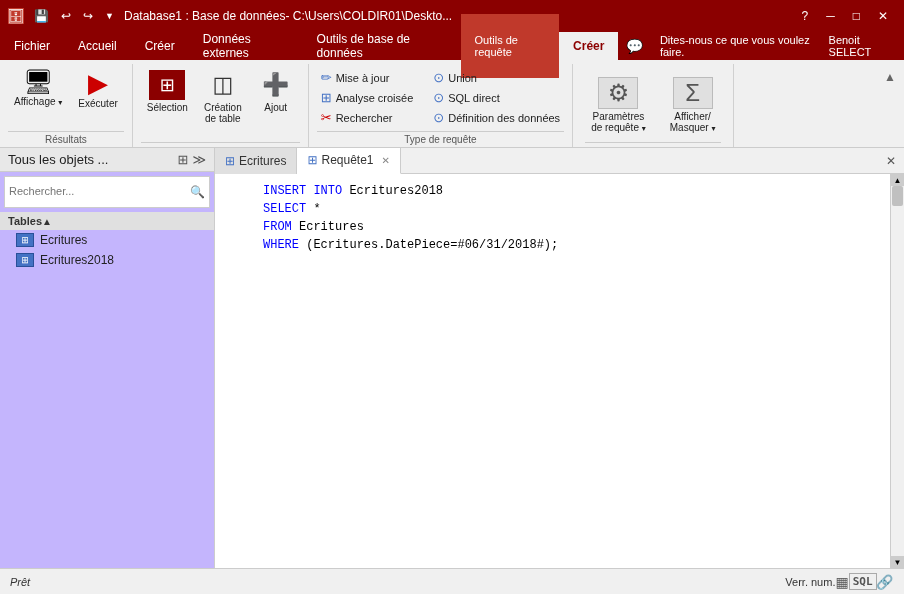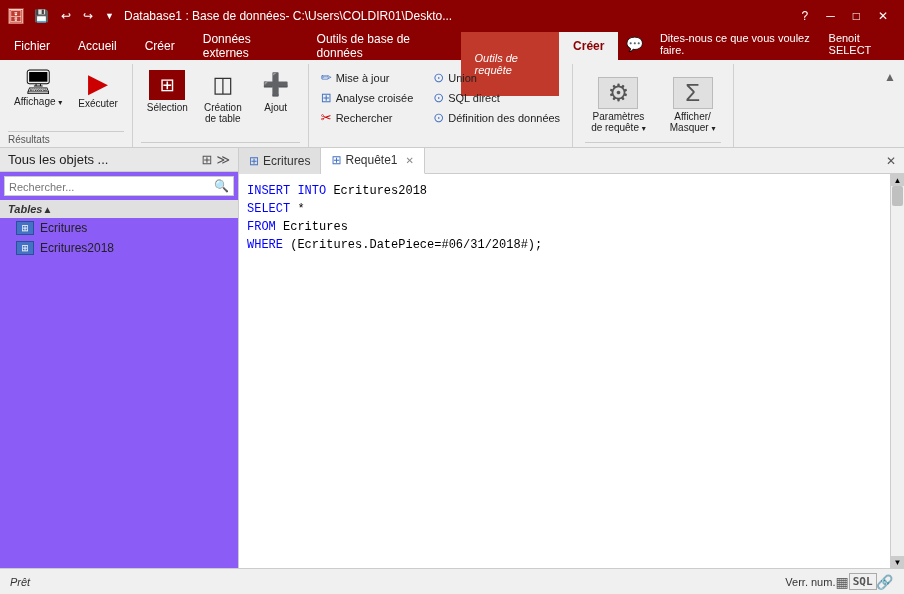"Fichier" .ribbon-tabs { align-items: flex-start -> center }
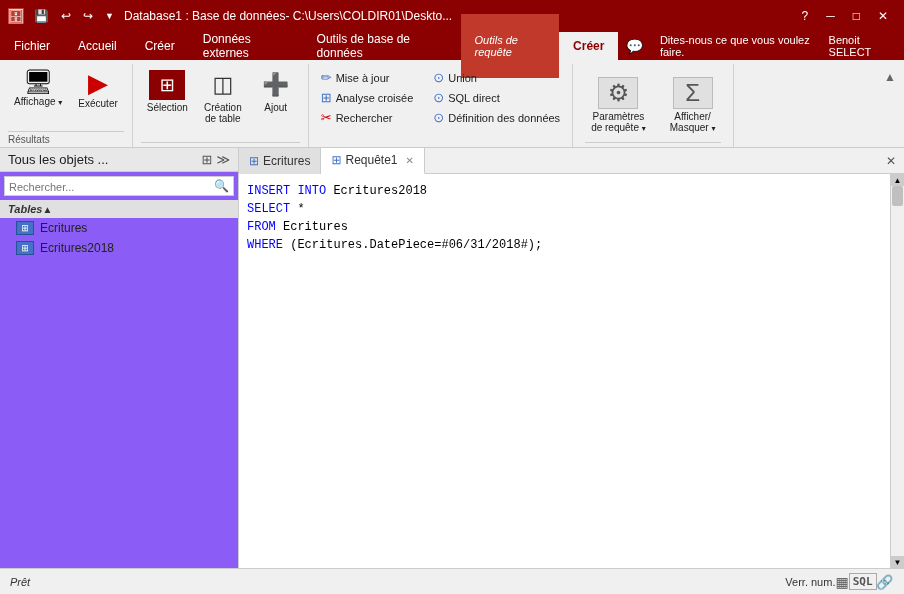"Outils de requête" div.ribbon-tab { font-style: italic -> none }
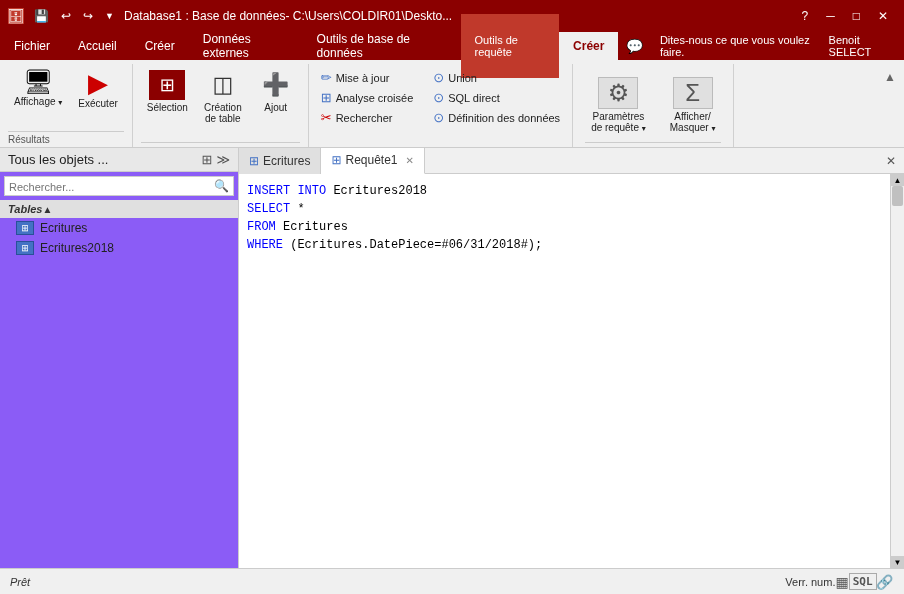"Résultats" .ribbon-group-label { text-align: left -> center }
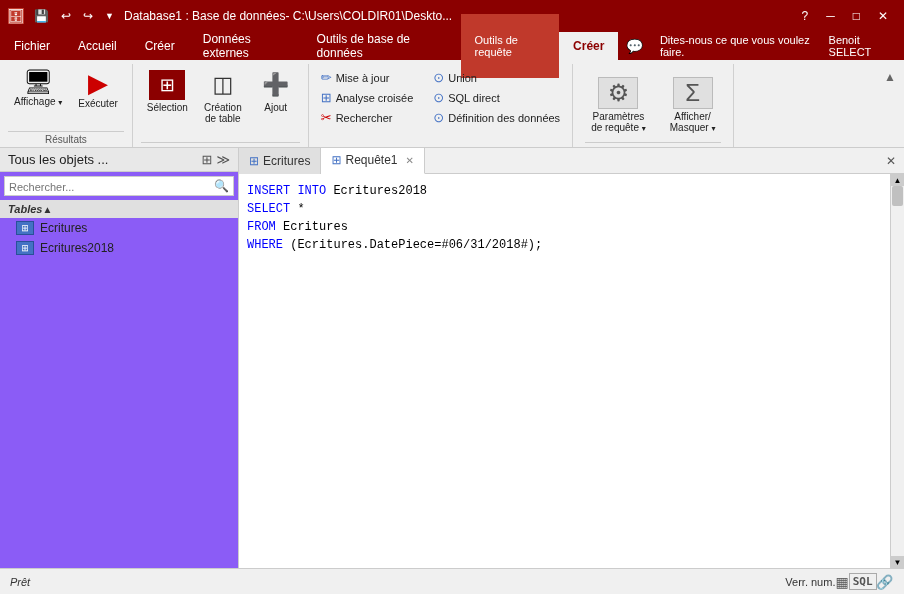"Type de requête" div.ribbon-group-label { html: none -> <div>Type de requête</div> }
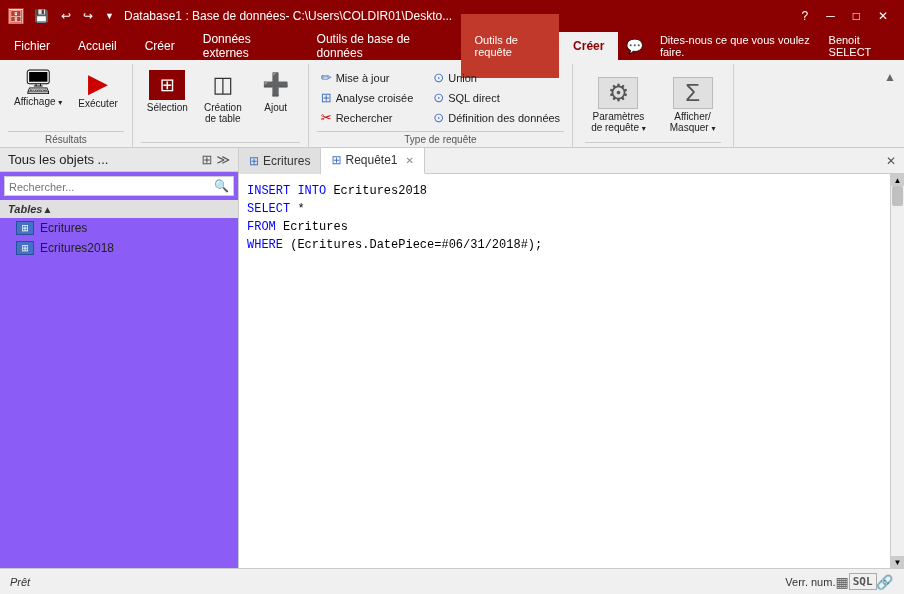"Tous les objets ..." .left-panel { background: #8b5cf6 -> #c4b5fd; width: 239px -> 215px }
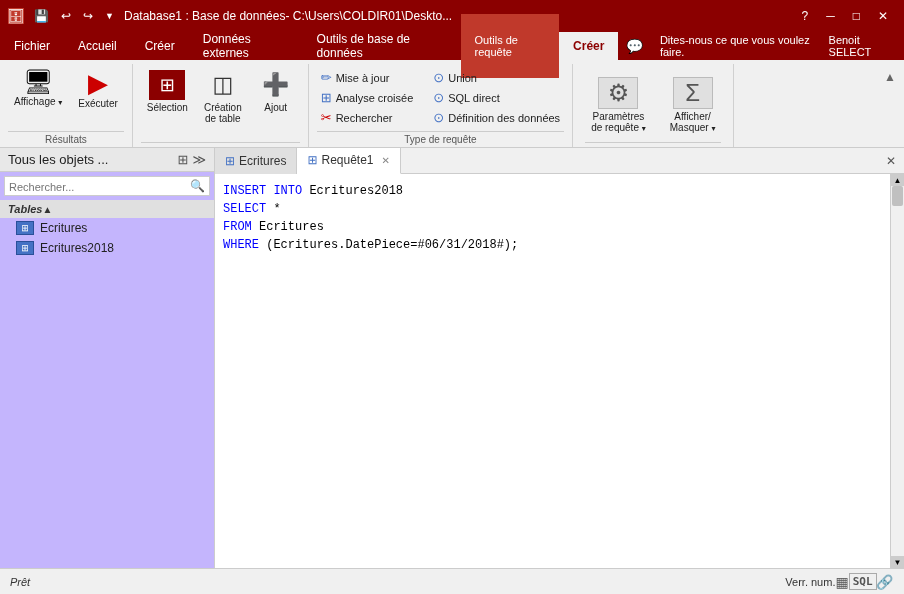"Rechercher..." .left-panel-search { align-items: flex-end -> flex-start; padding: 2px 4px -> 8px 4px }
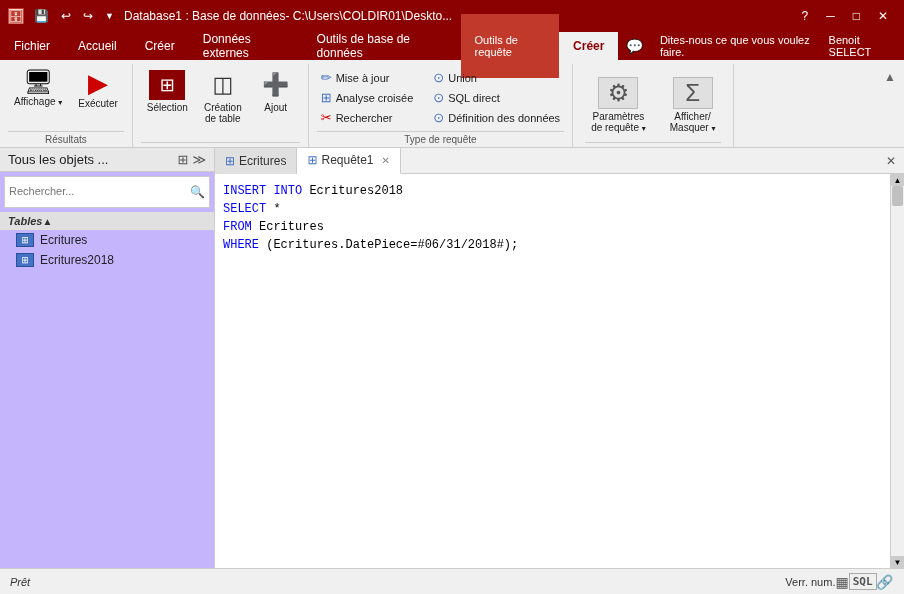"INSERT INTO Ecritures2018" .query-editor { margin-left: none -> 40px }
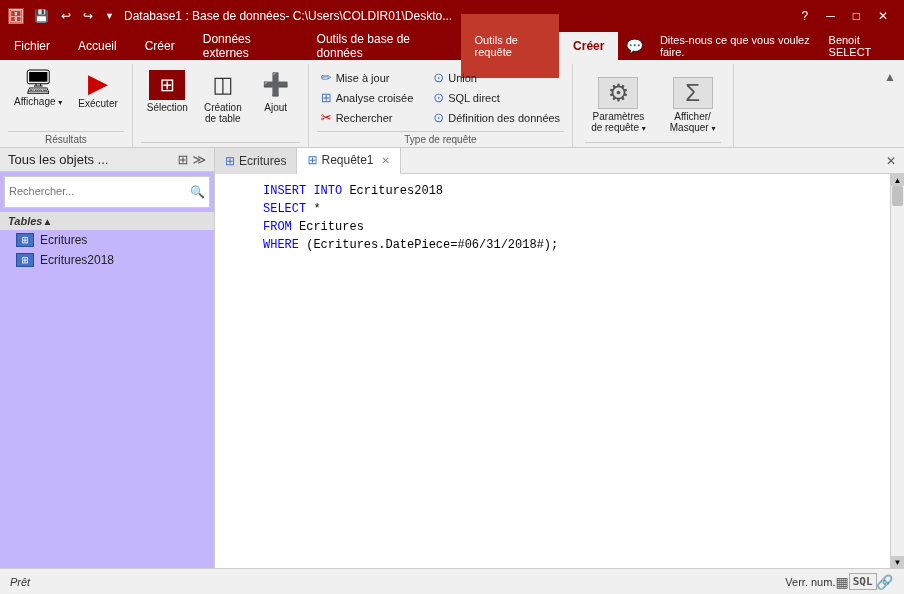"Tables" .section-header { font-style: italic -> none }
